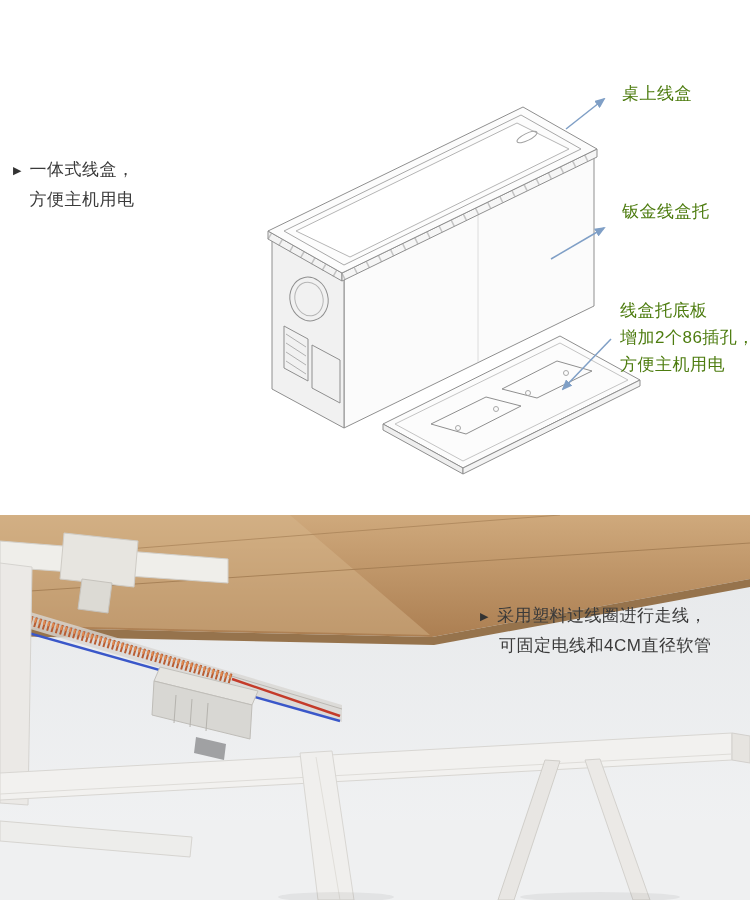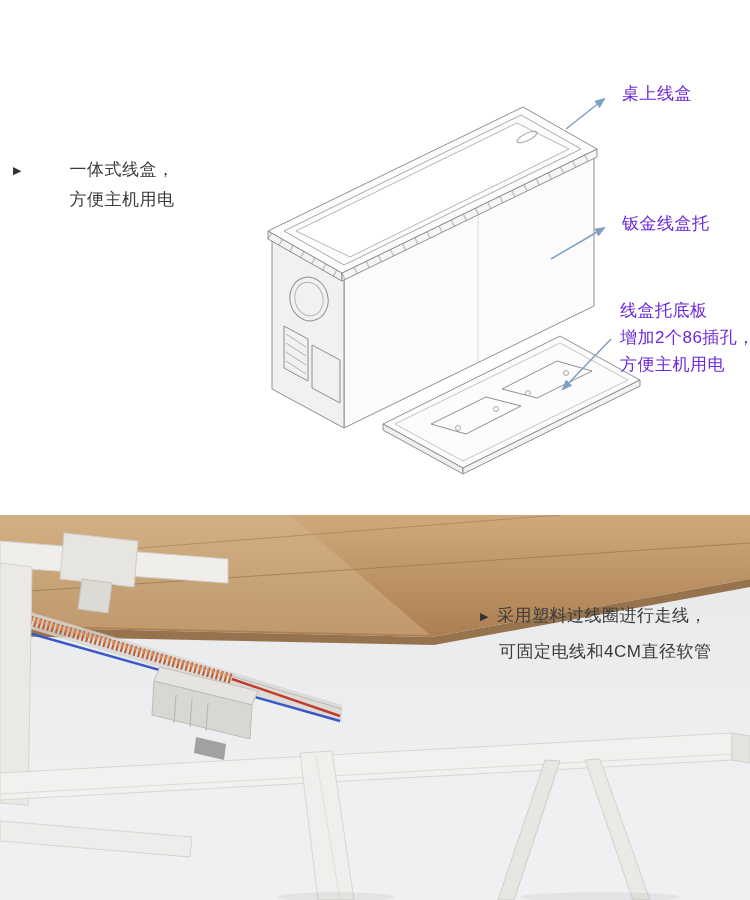"桌上线盒" .callout { color: #6d28d9 -> #4d7c0f }
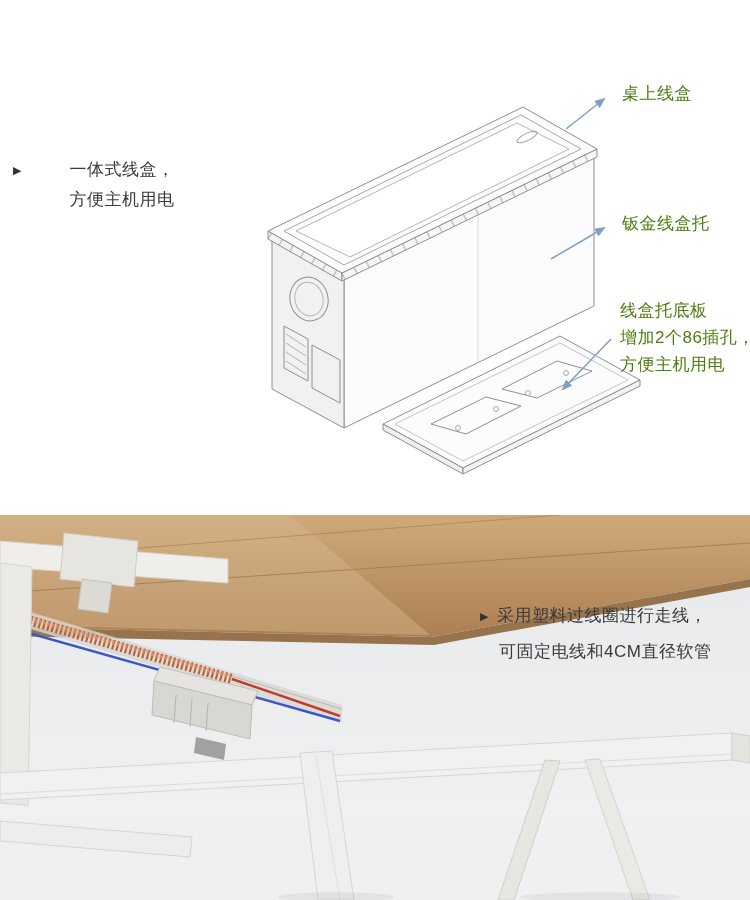"一体式线盒，" .intro-lines { margin-left: 40px -> none }
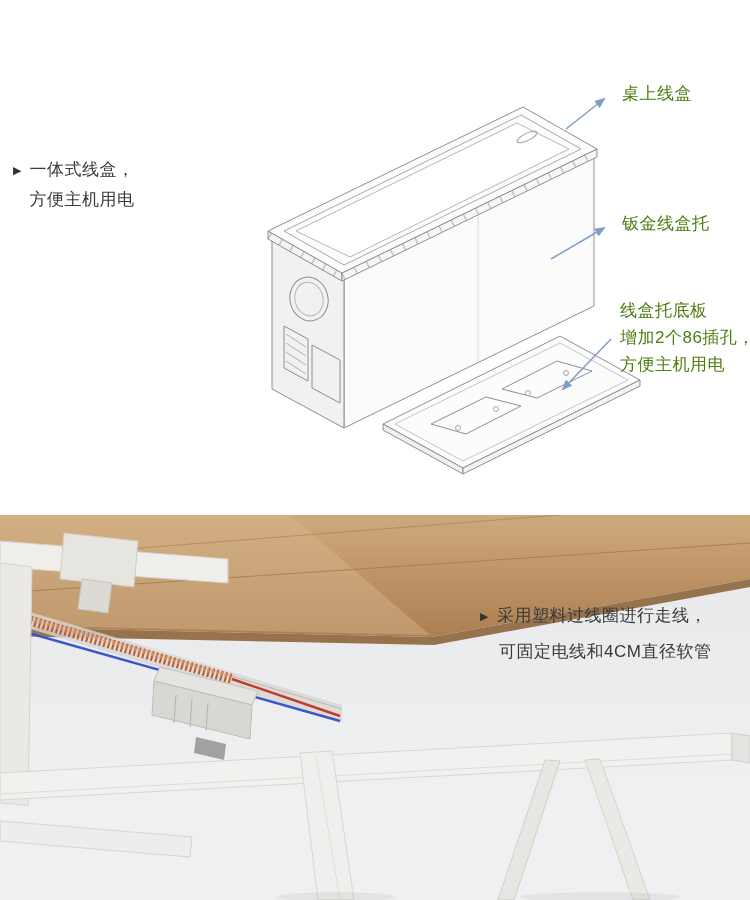"钣金线盒托" .callout-2 { top: 212px -> 200px }
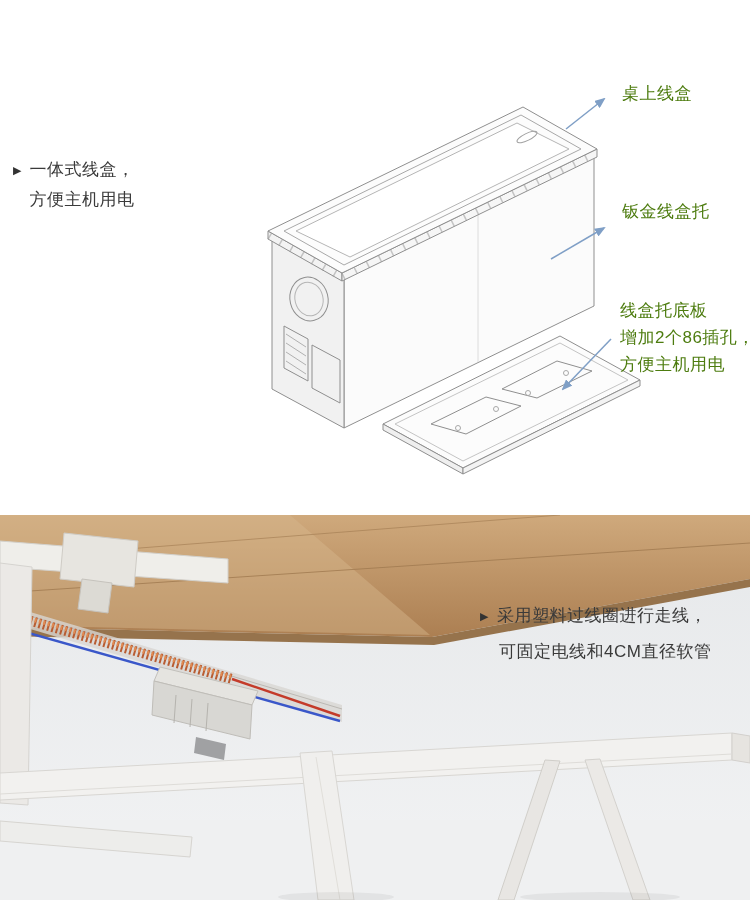"可固定电线和4CM直径软管" .cap-line2 { margin-top: 6px -> none }
